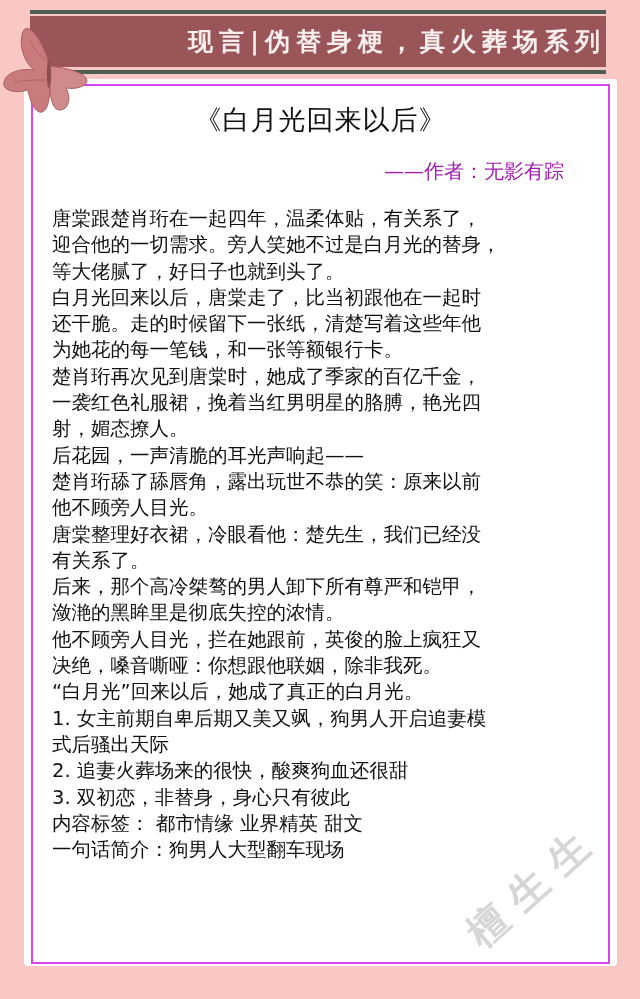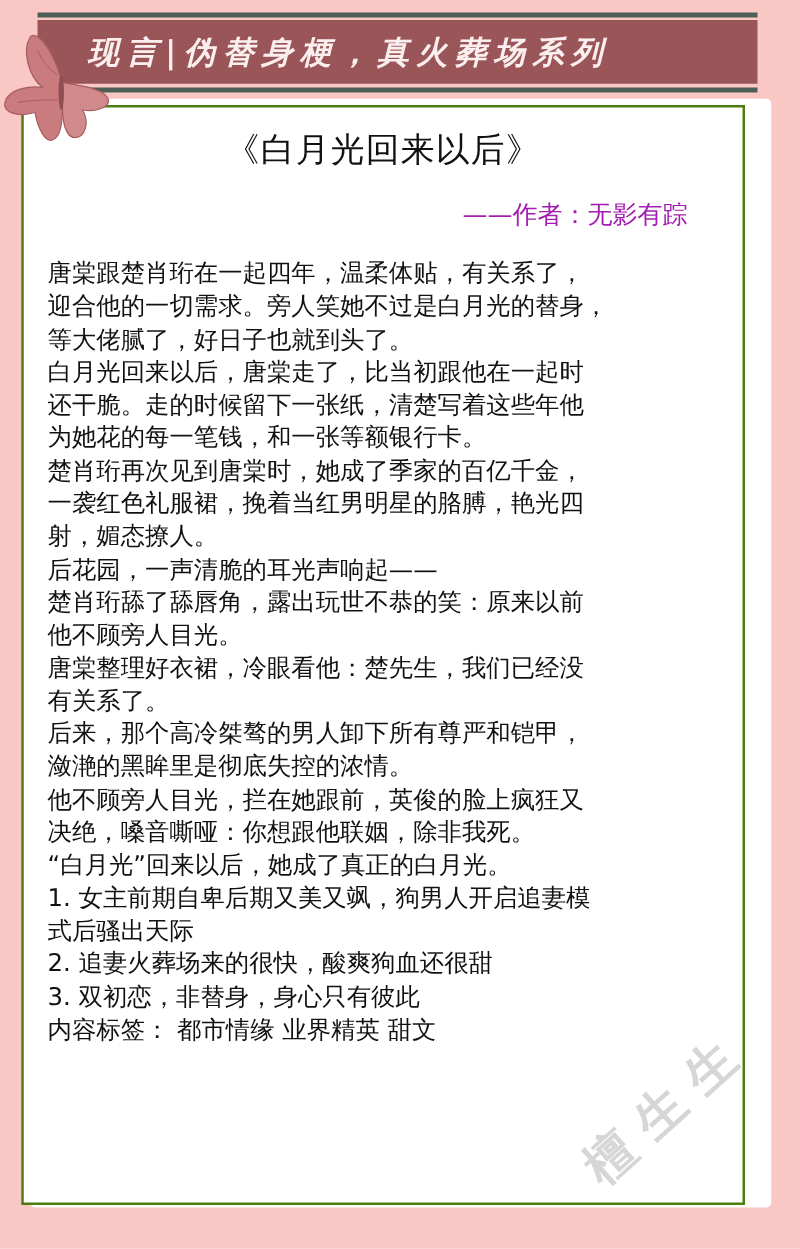"现言|伪替身梗，真火葬场系列" .banner .band { font-style: italic -> none; justify-content: flex-start -> flex-end }
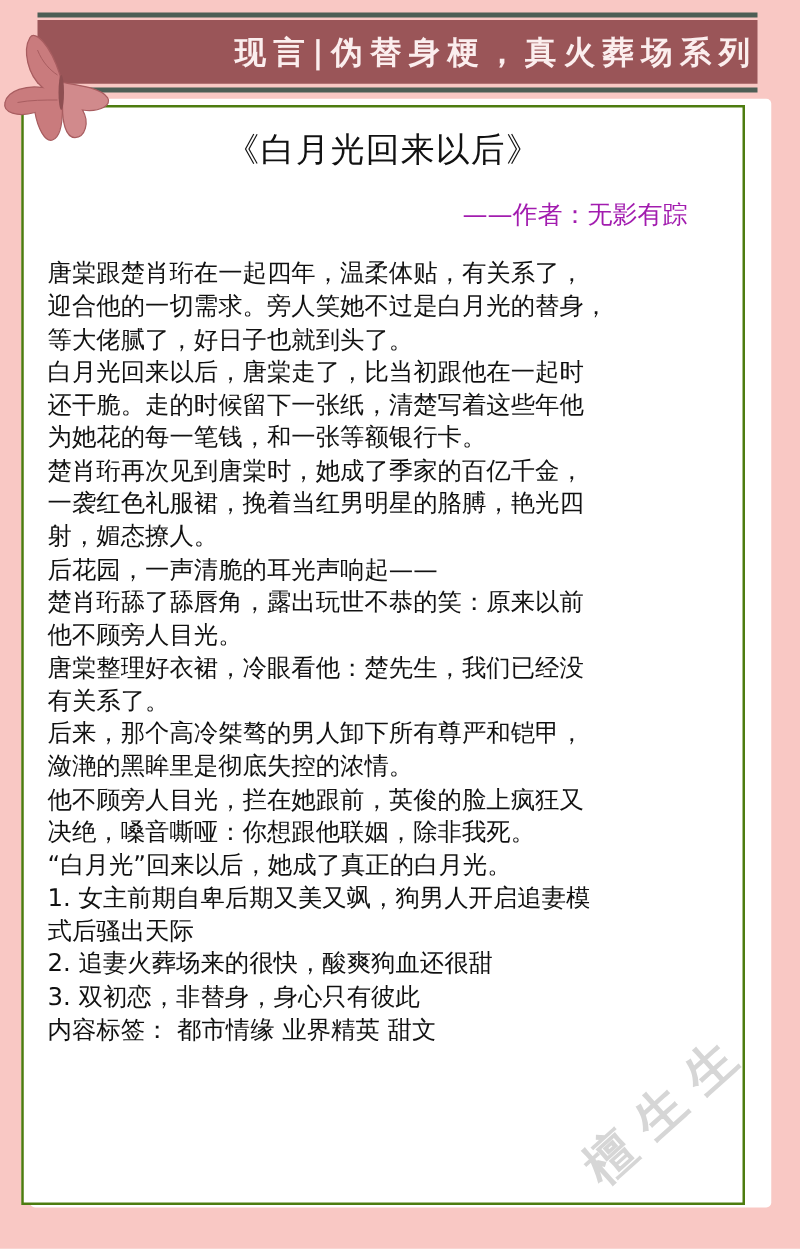"《白月光回来以后》" .card { border: 2px solid #4d7c0f -> 2px solid #d946ef; left: 17px -> 31px }
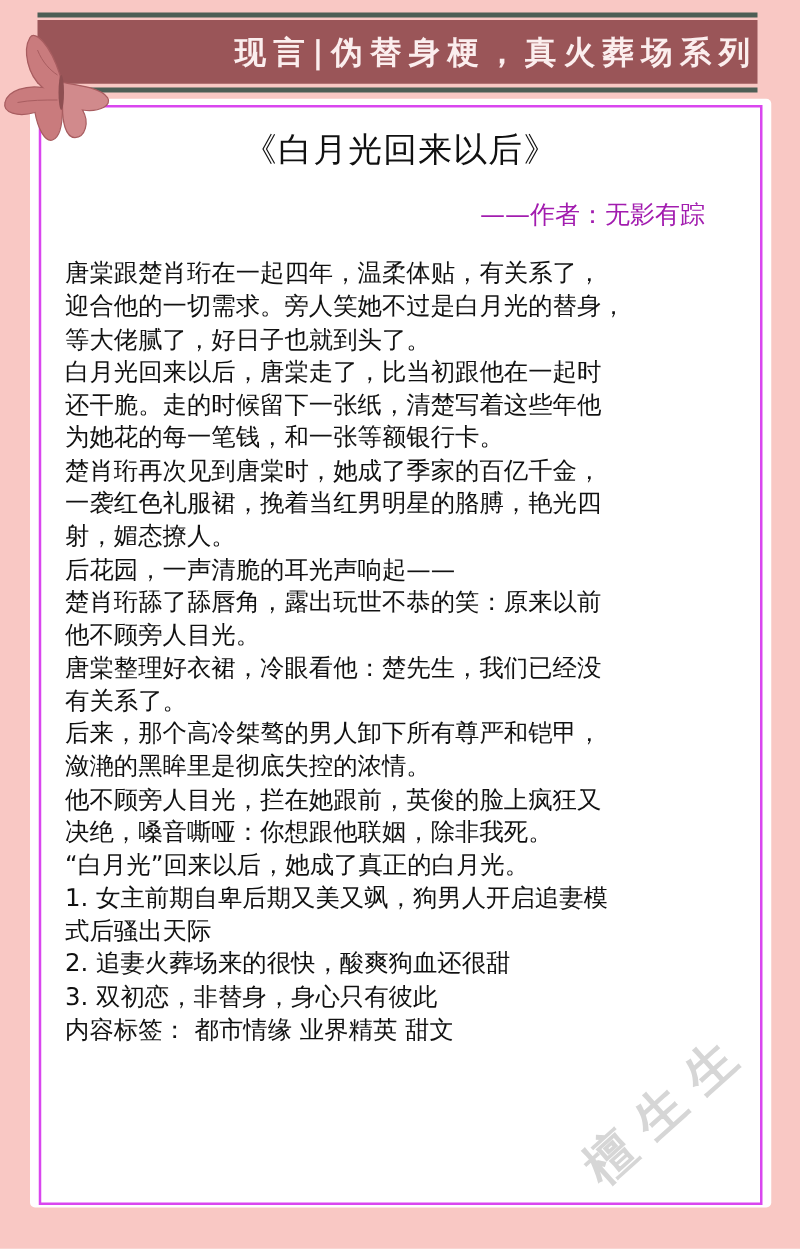"一句话简介：狗男人大型翻车现场" div { html: none -> <div>一句话简介：狗男人大型翻车现场</div> }
